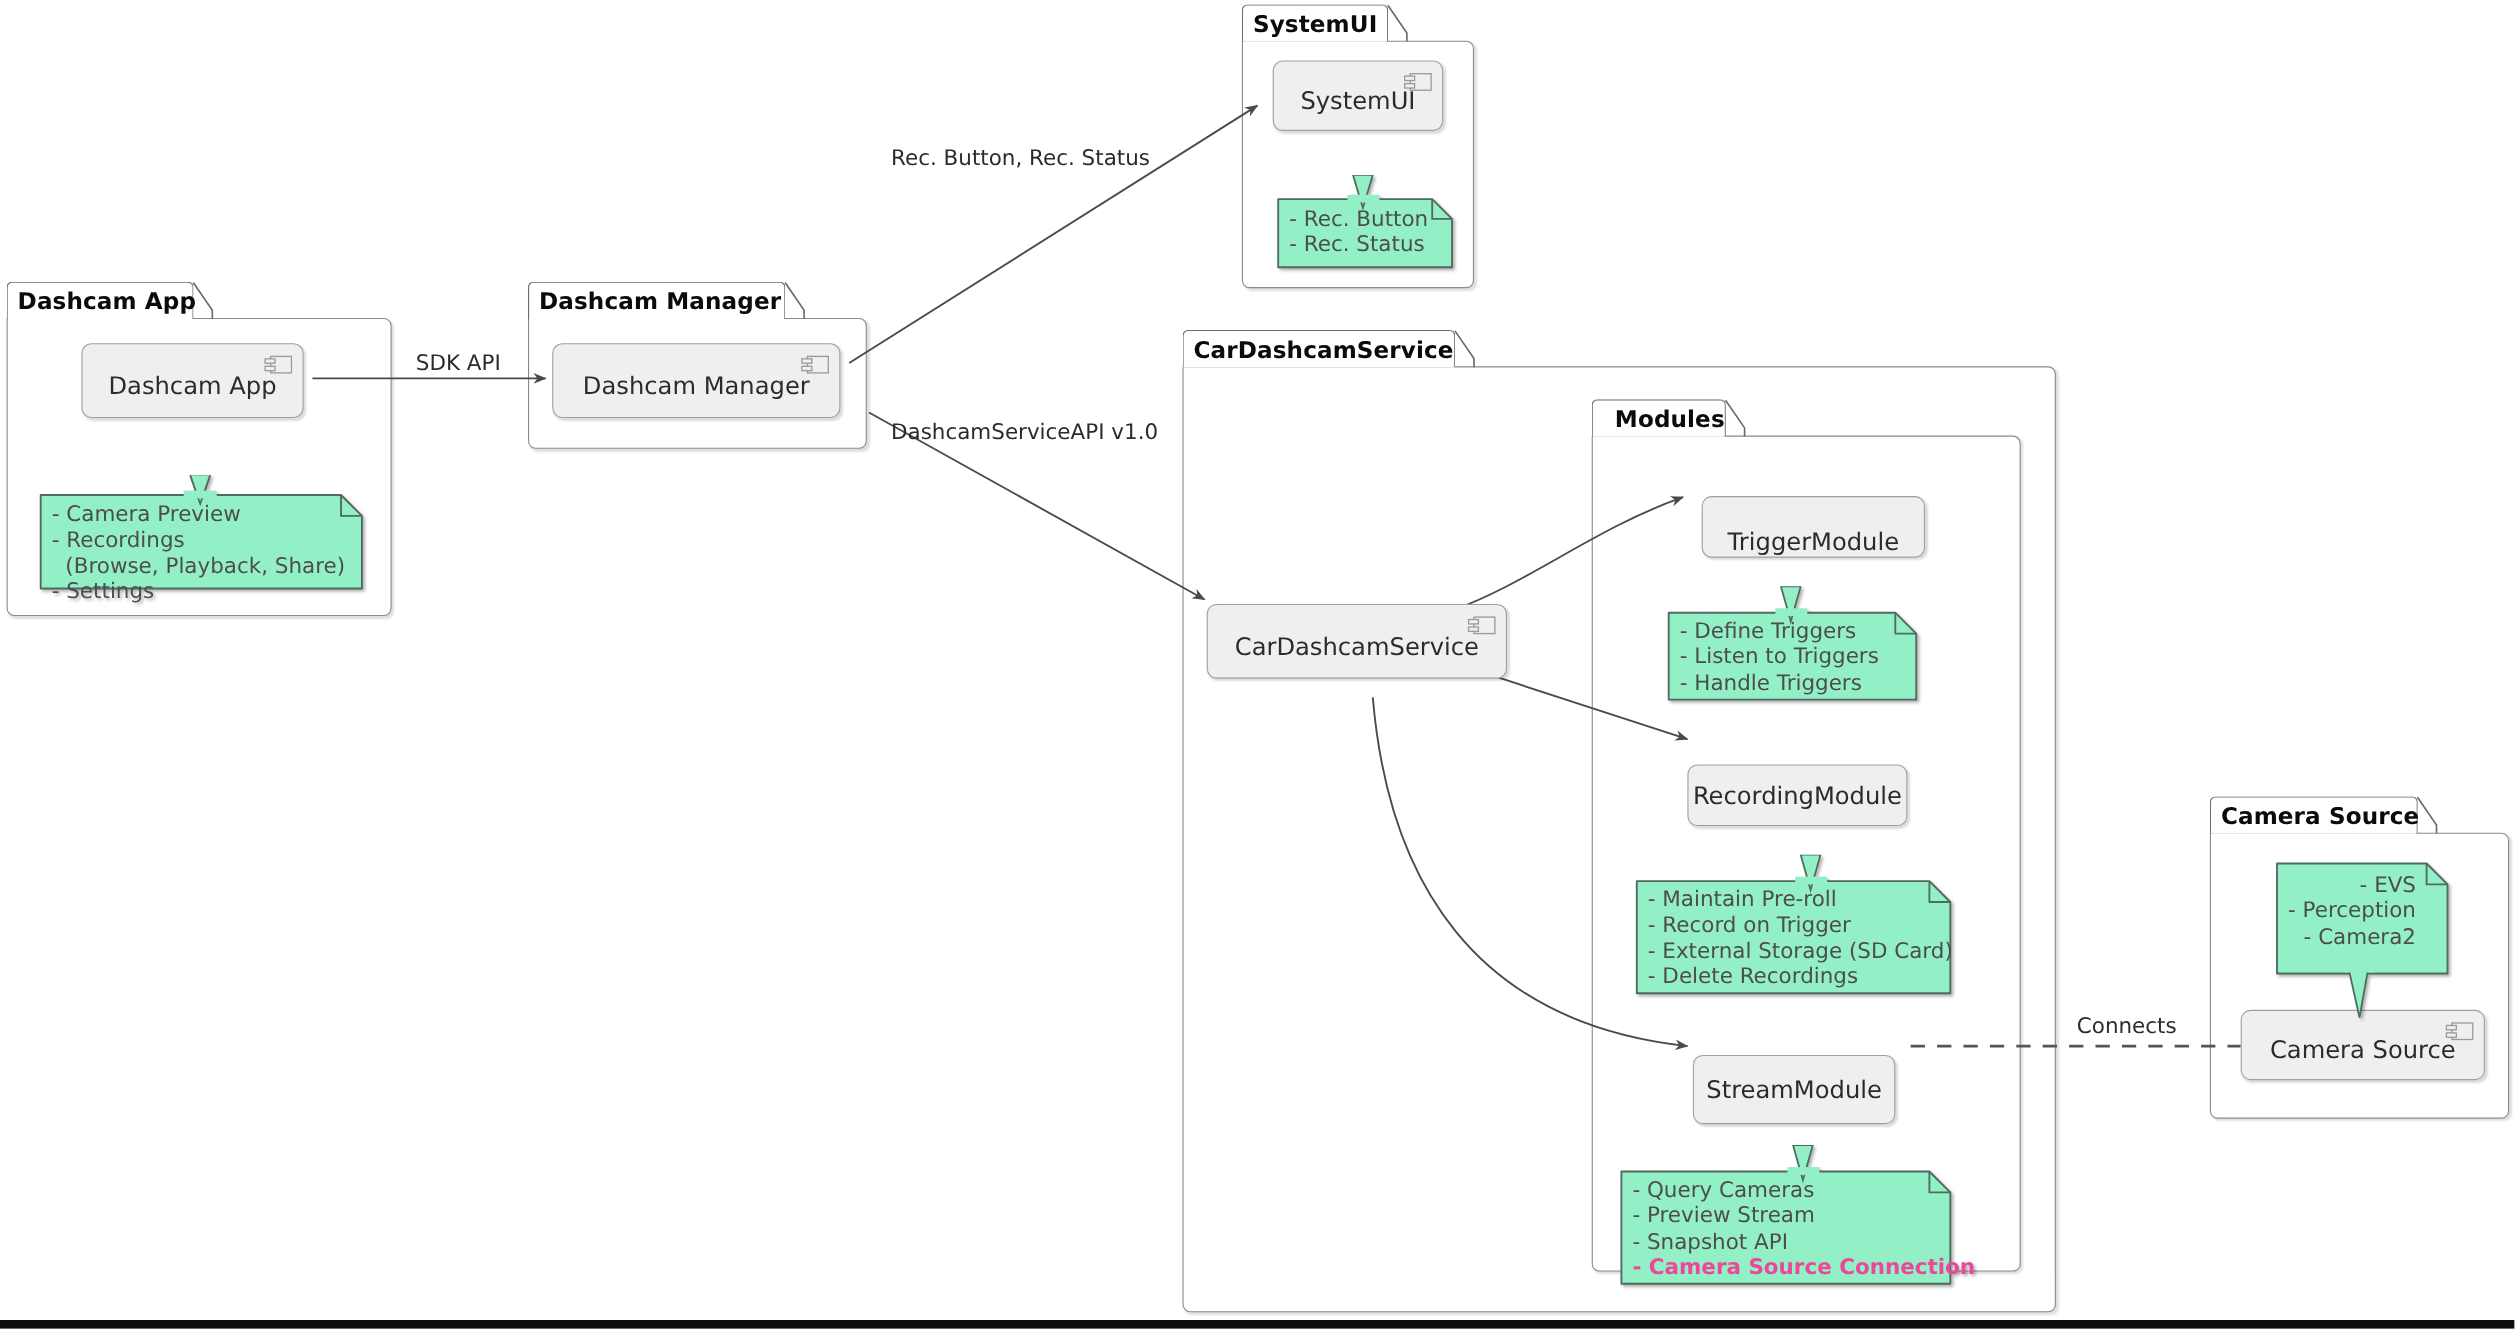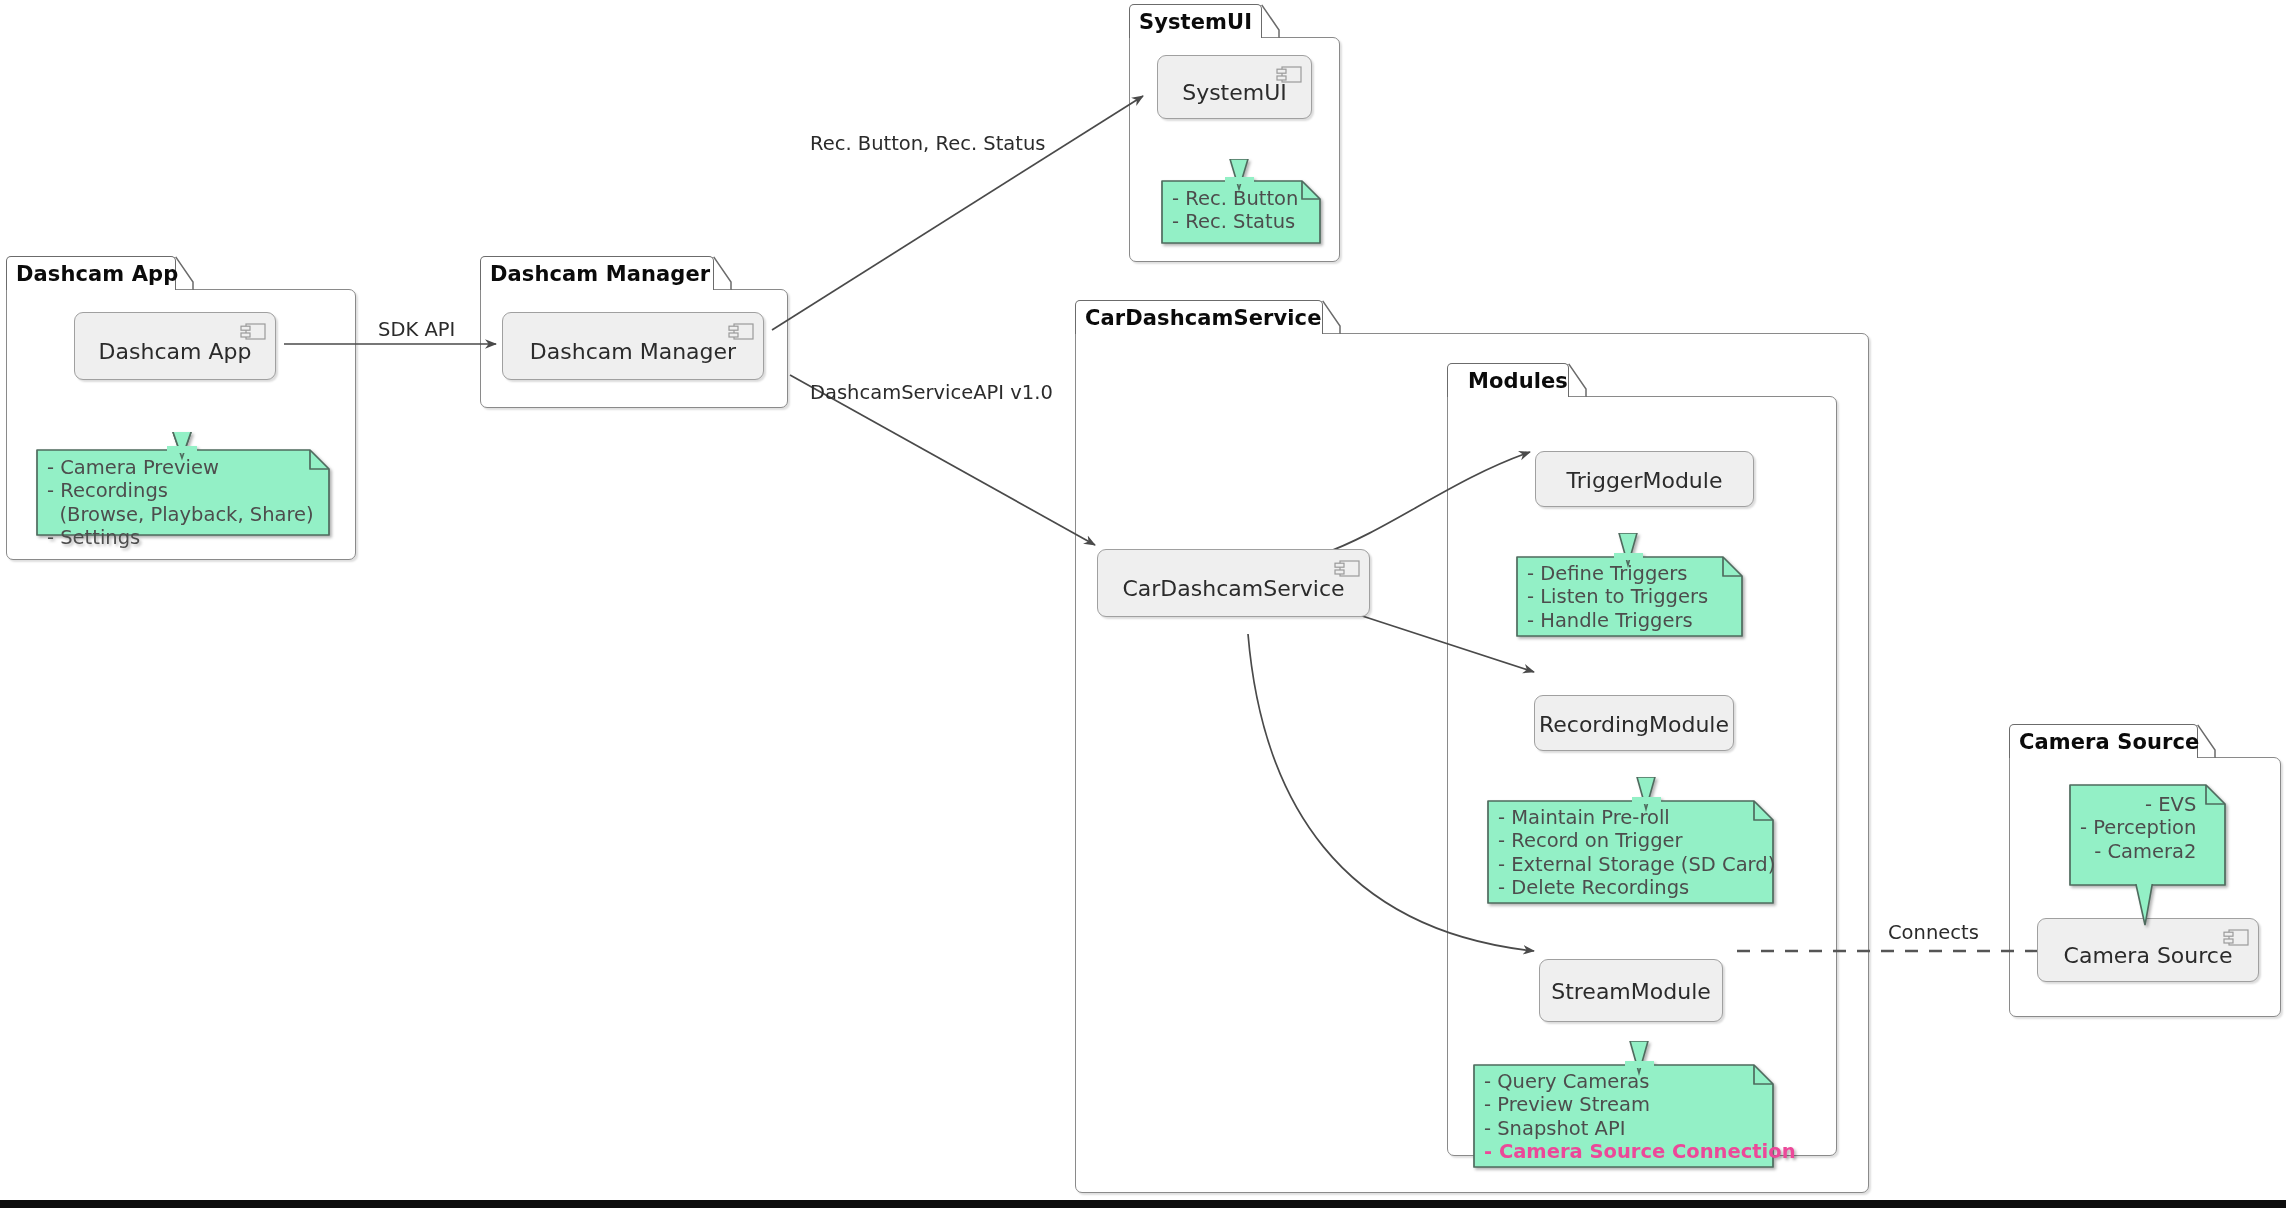"TriggerModule" div.comp { align-items: none -> flex-end; left: 88px -> 100px; width: 219px -> 203px }
